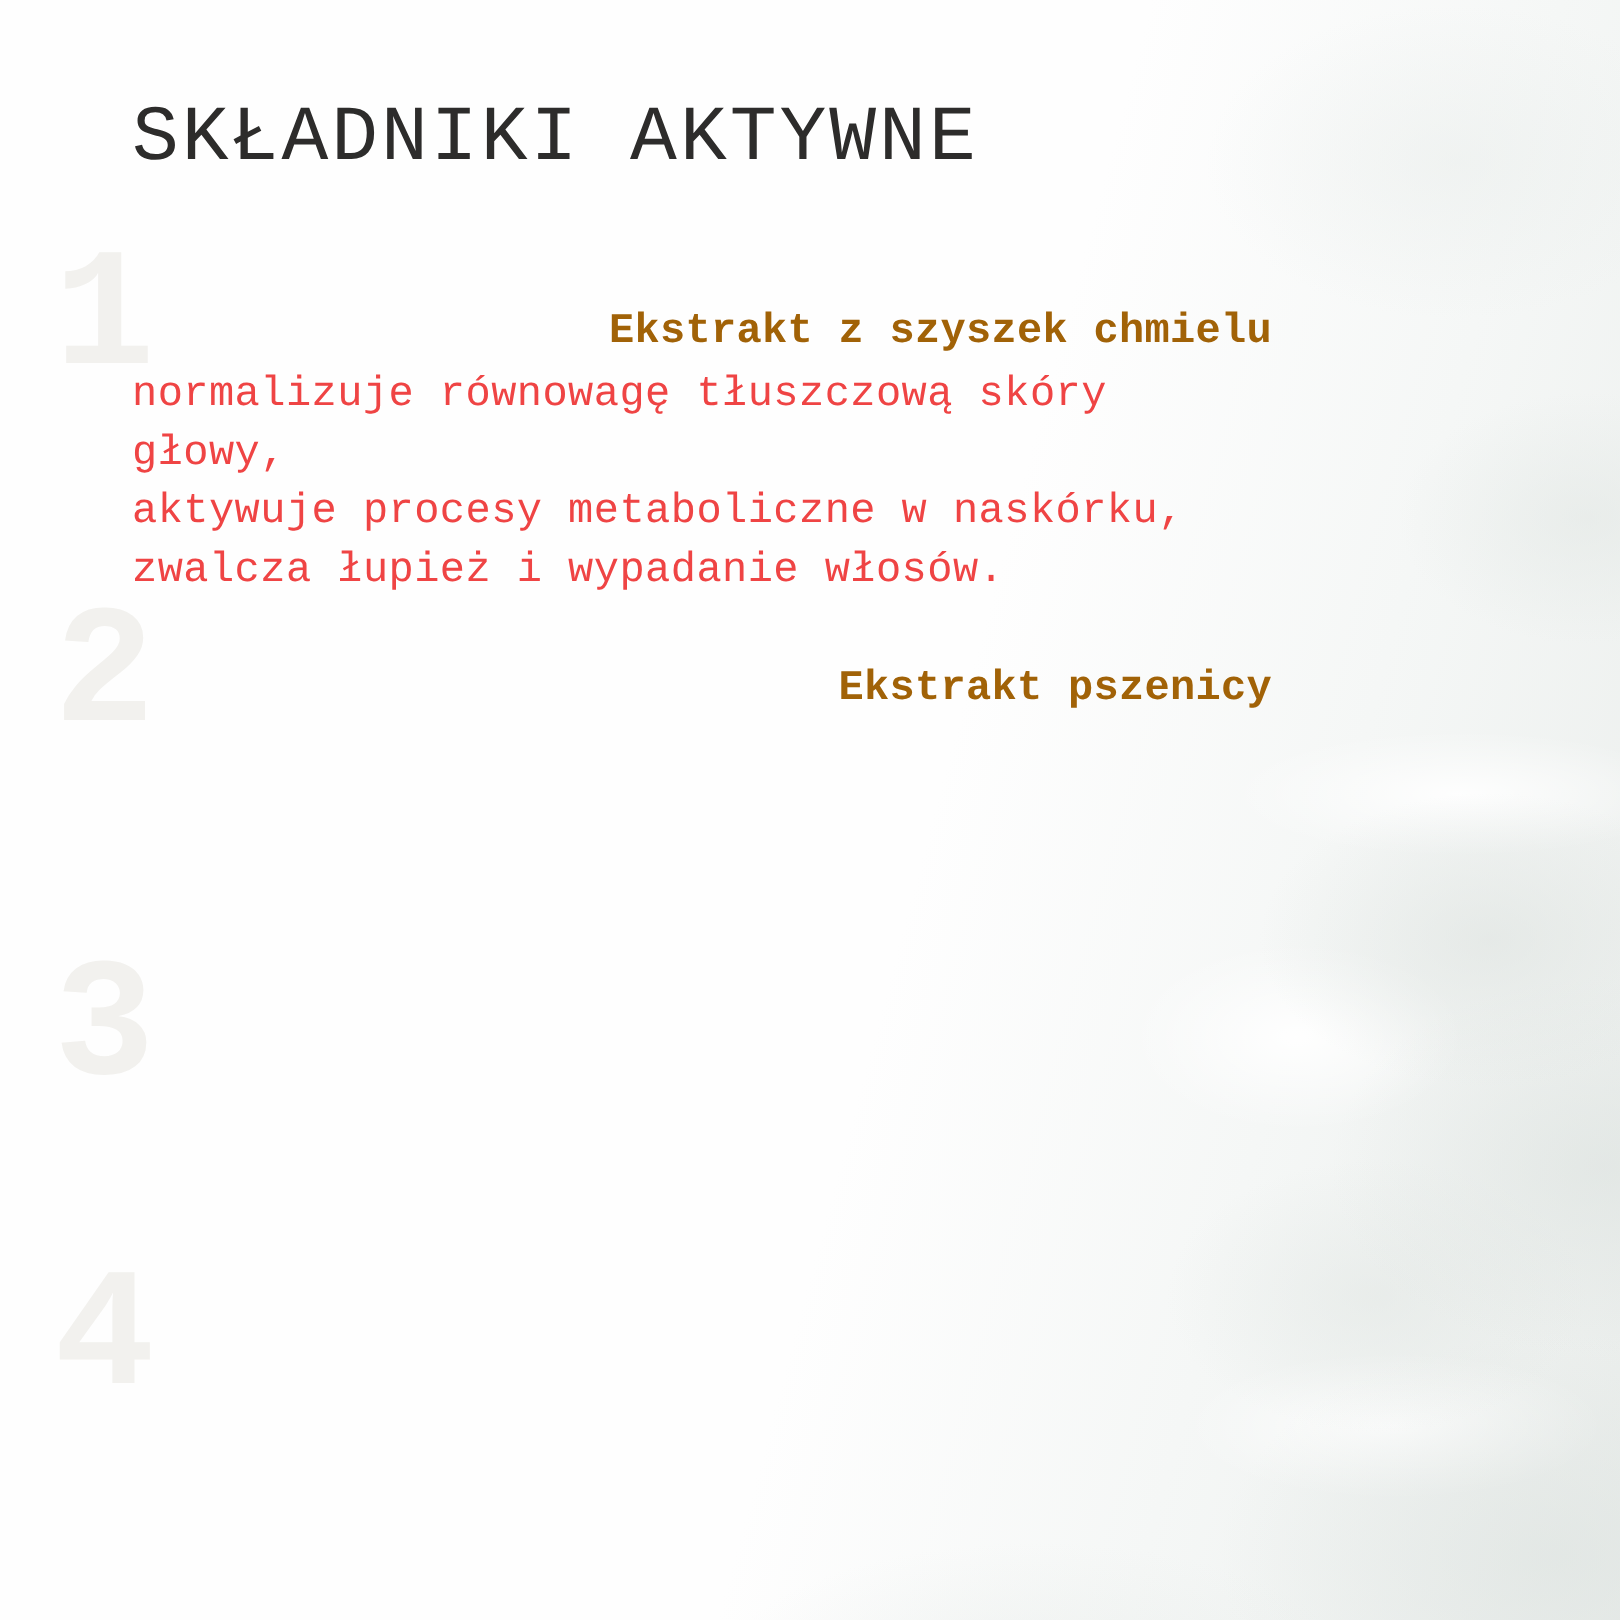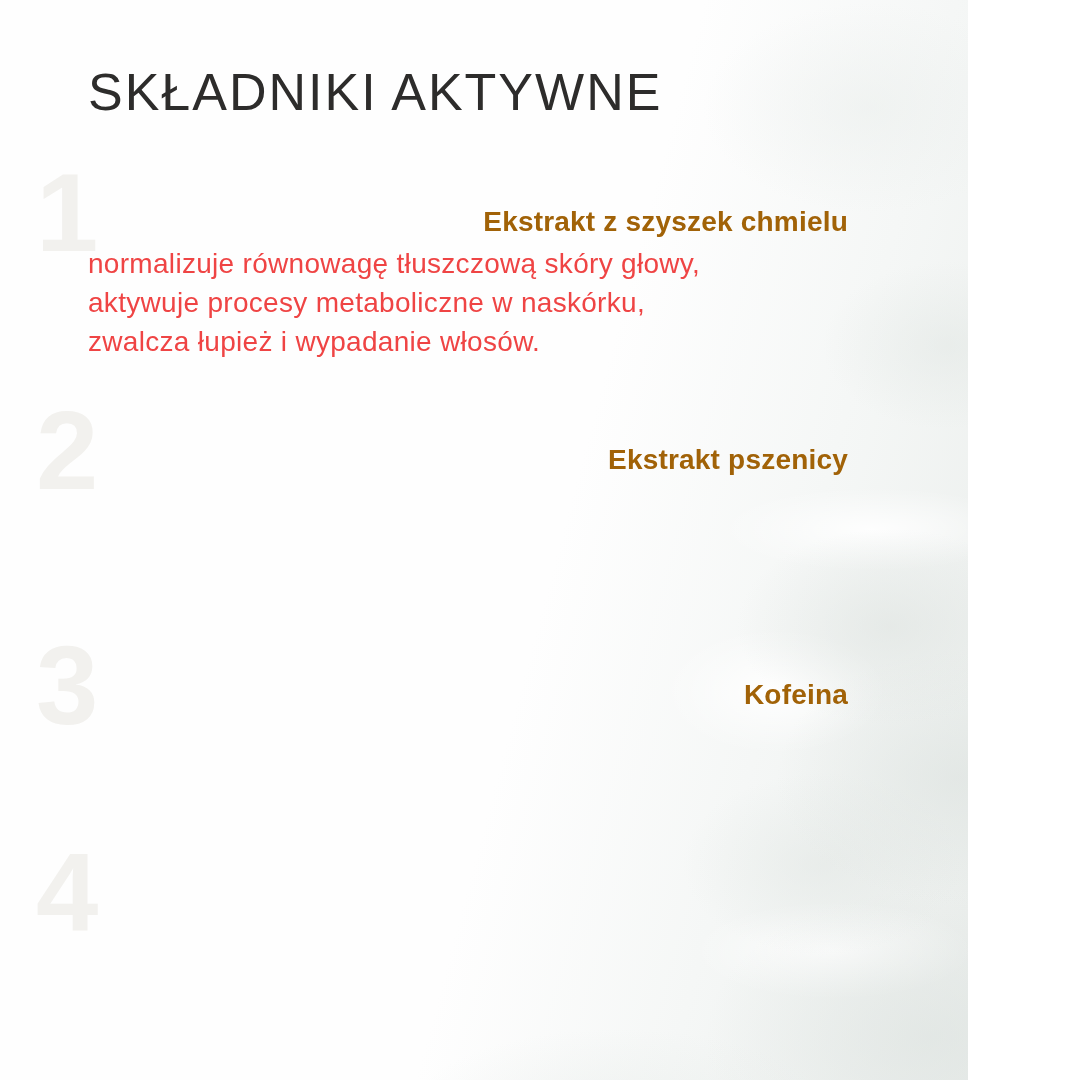"SKŁADNIKI AKTYWNE" .canvas { font-family: none -> Liberation Mono, monospace; width: 968px -> 1080px }
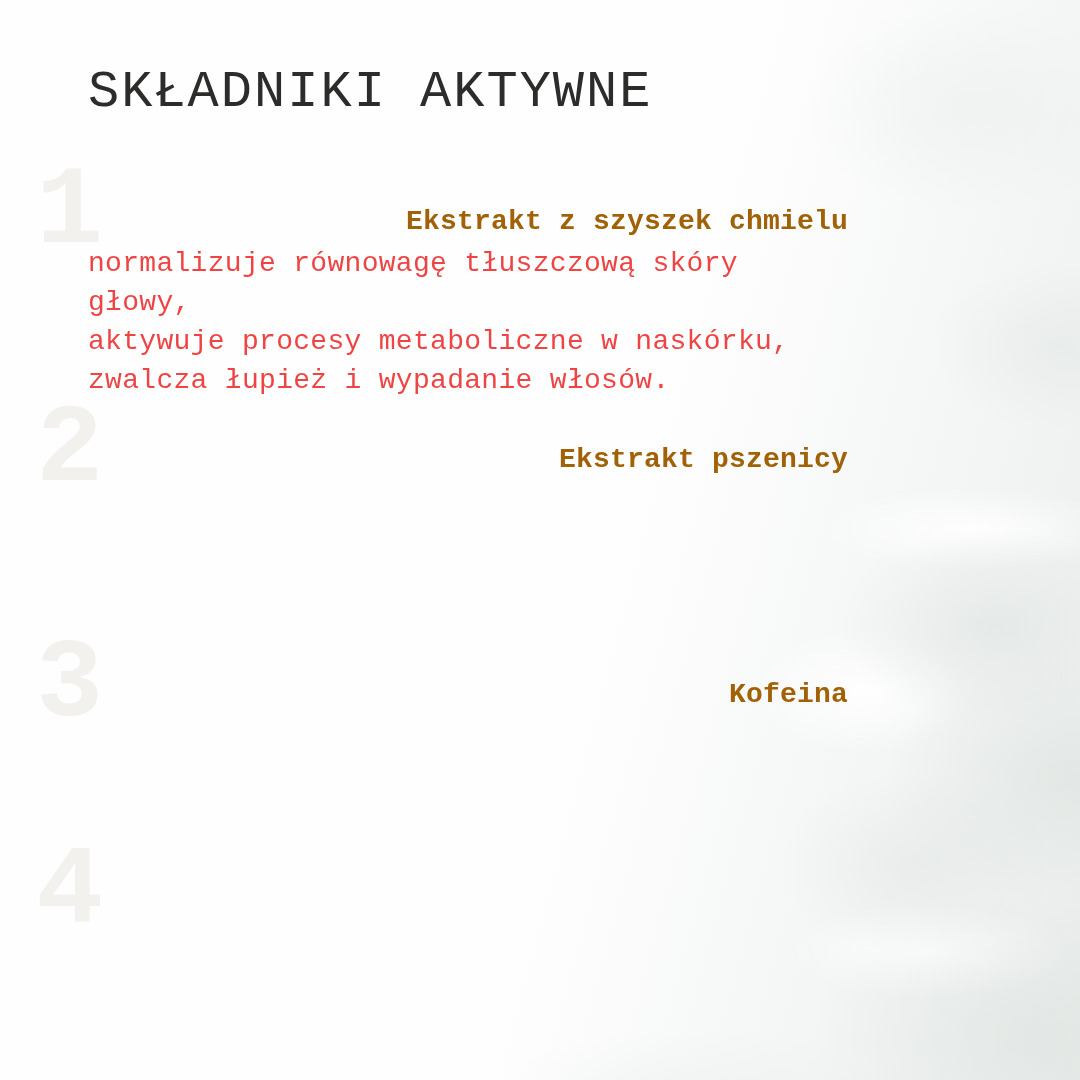"Kofeina" h2.heading { html: <h2>Kofeina</h2> -> none }
